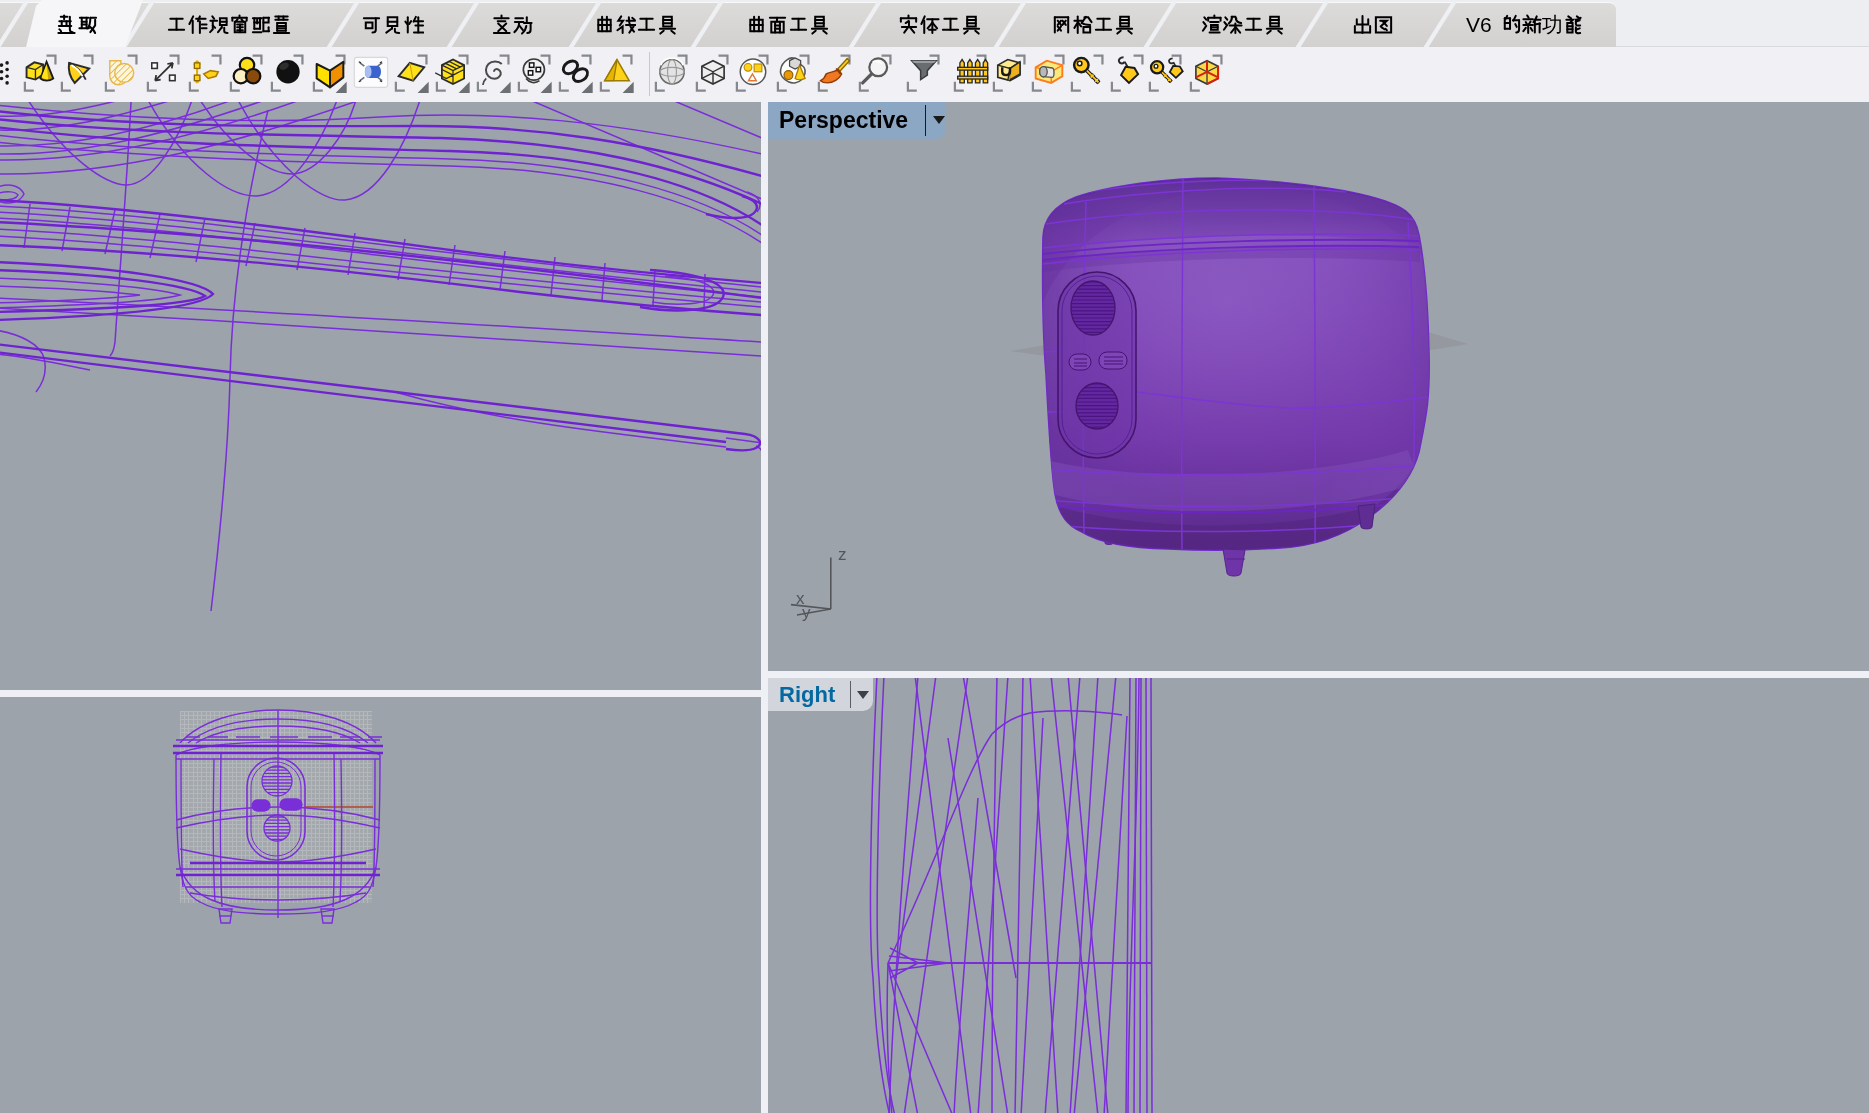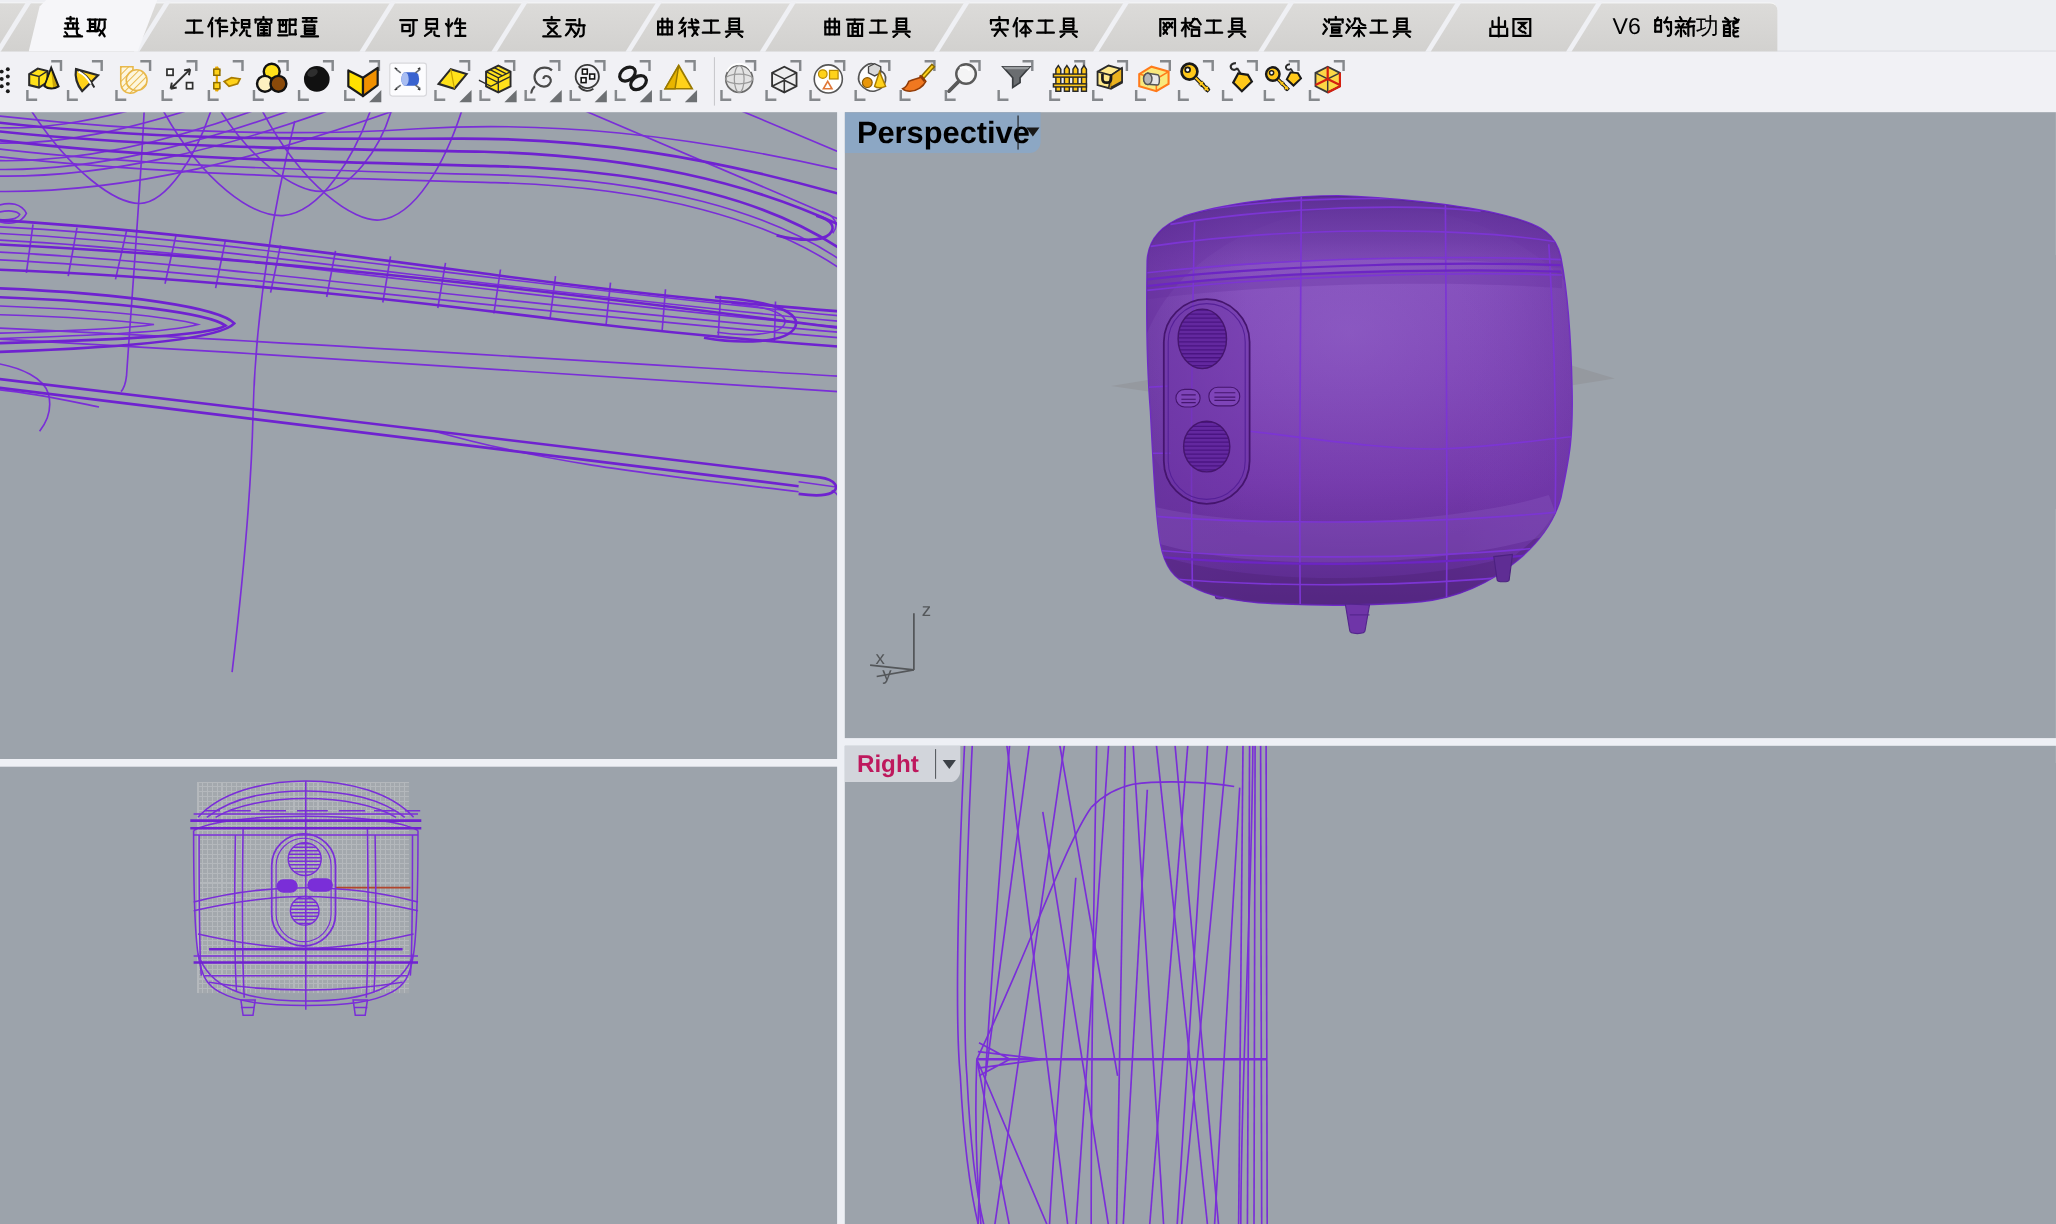"Perspective" .vplabel span { font-size: 28px -> 23px }
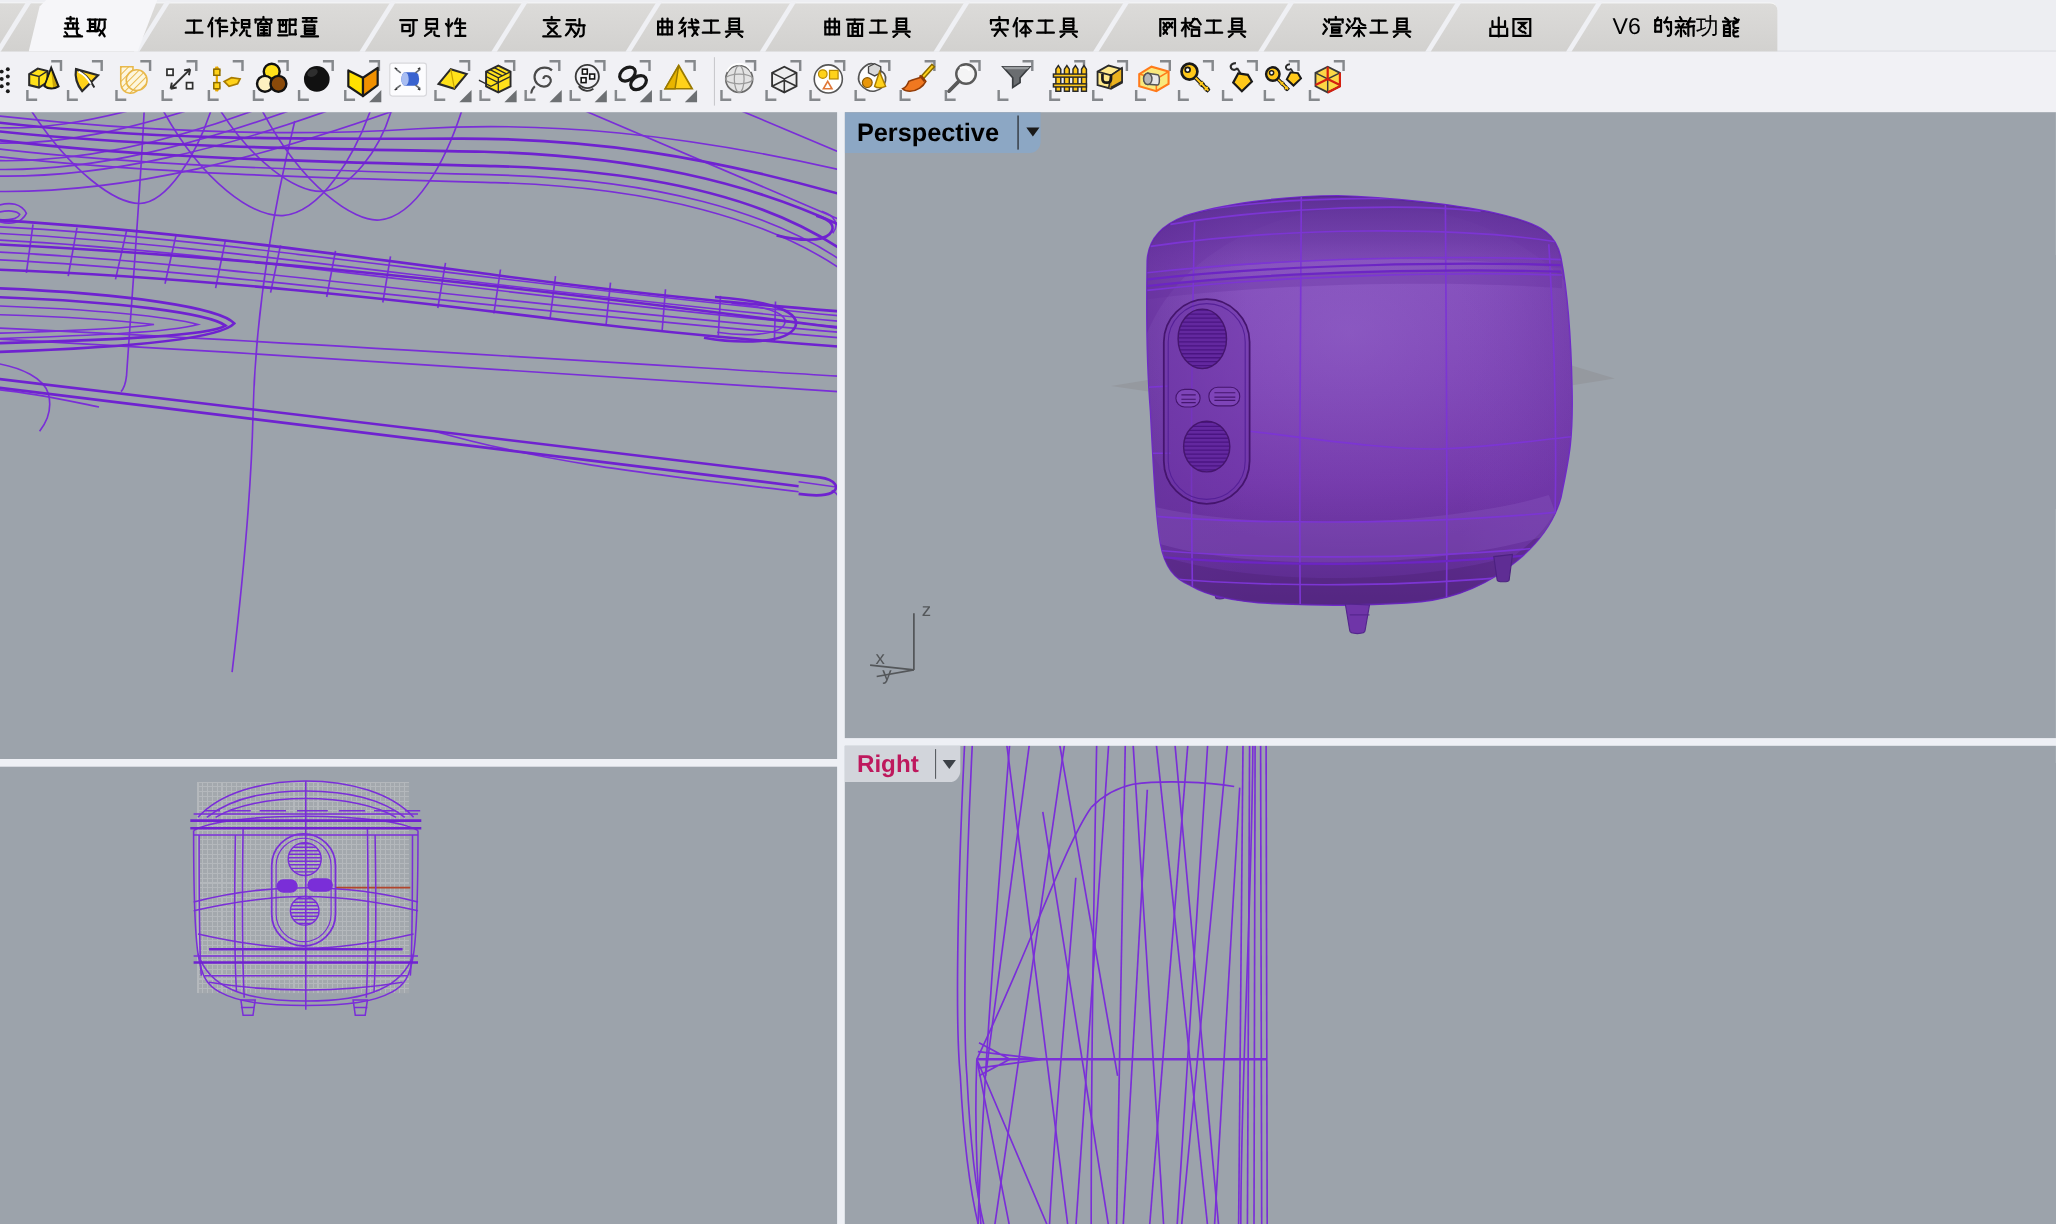"Right" span { color: #be185d -> #0369a1 }
